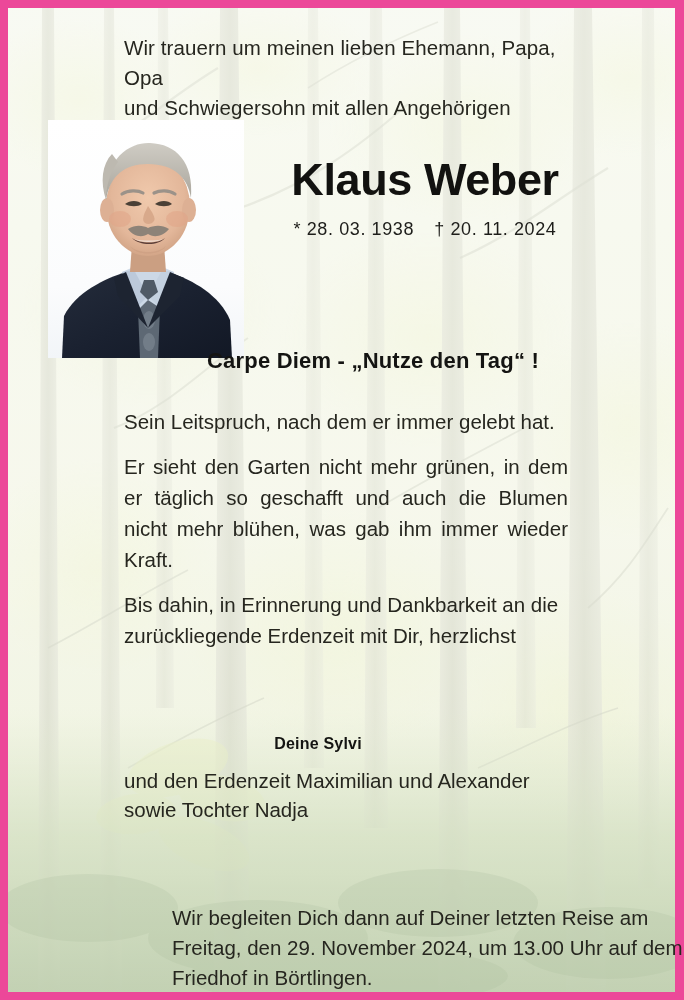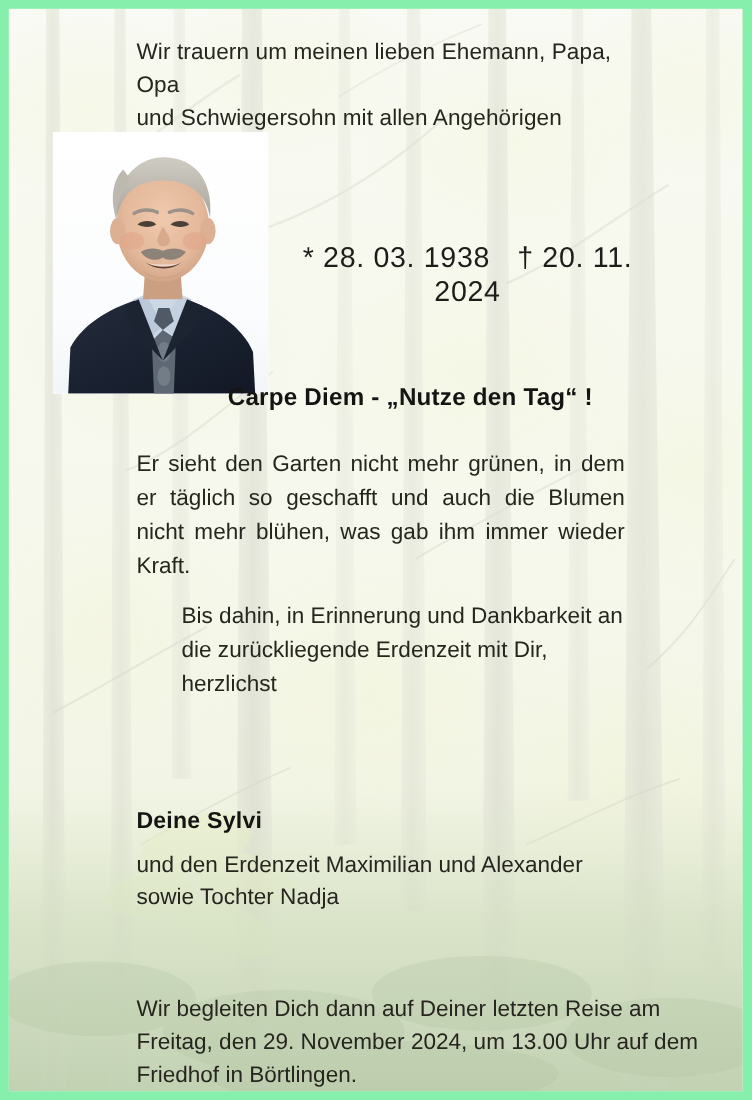"Wir trauern um meinen lieben" .notice { background: #86efac -> #ec4899 }
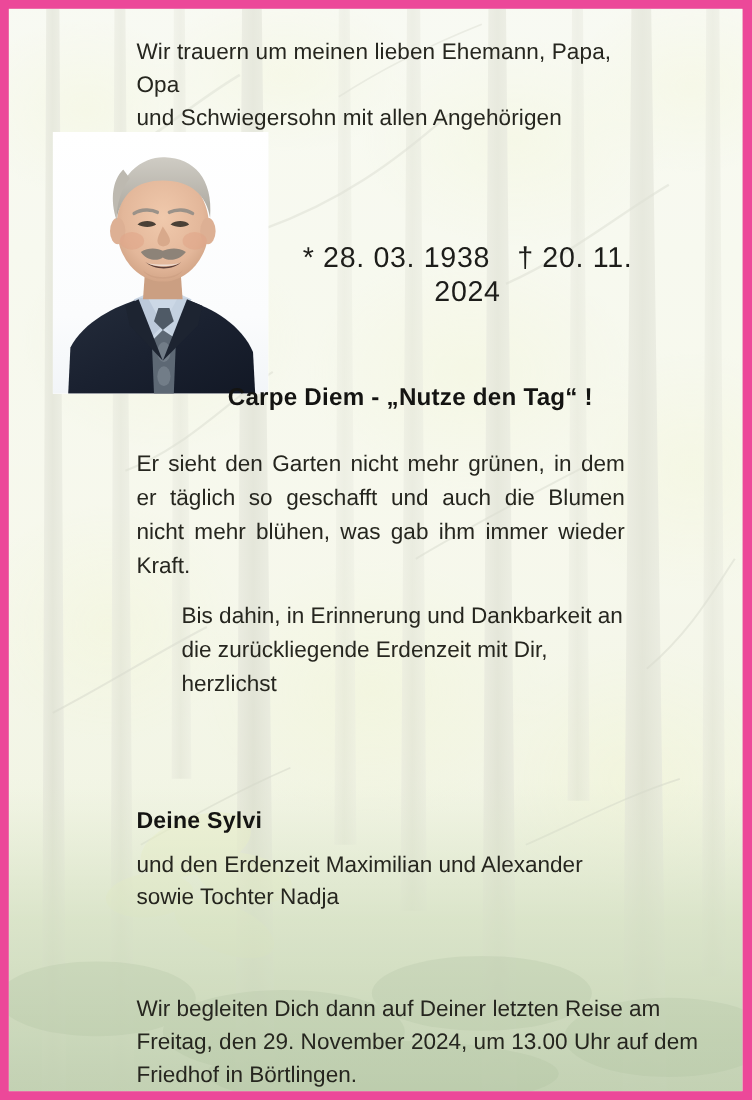"Klaus Weber" div.deceased-name { html: none -> <div>Klaus Weber</div> }
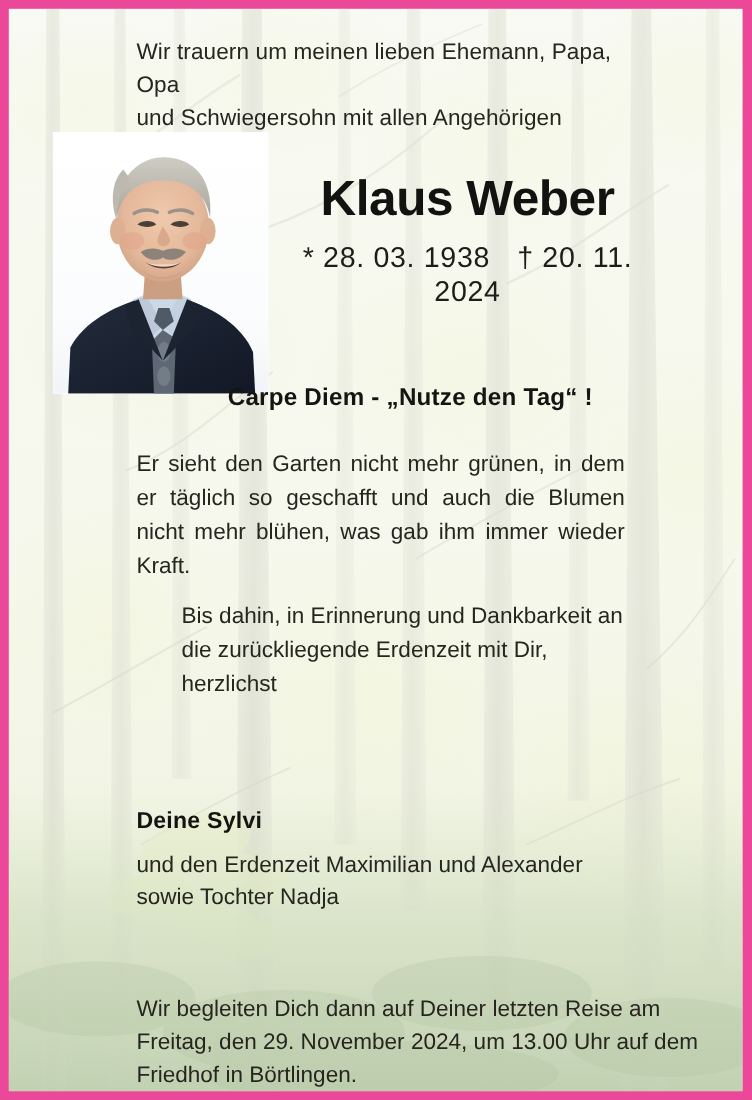"* 28. 03. 1938 †" .deceased-dates { font-size: 26px -> 18px }
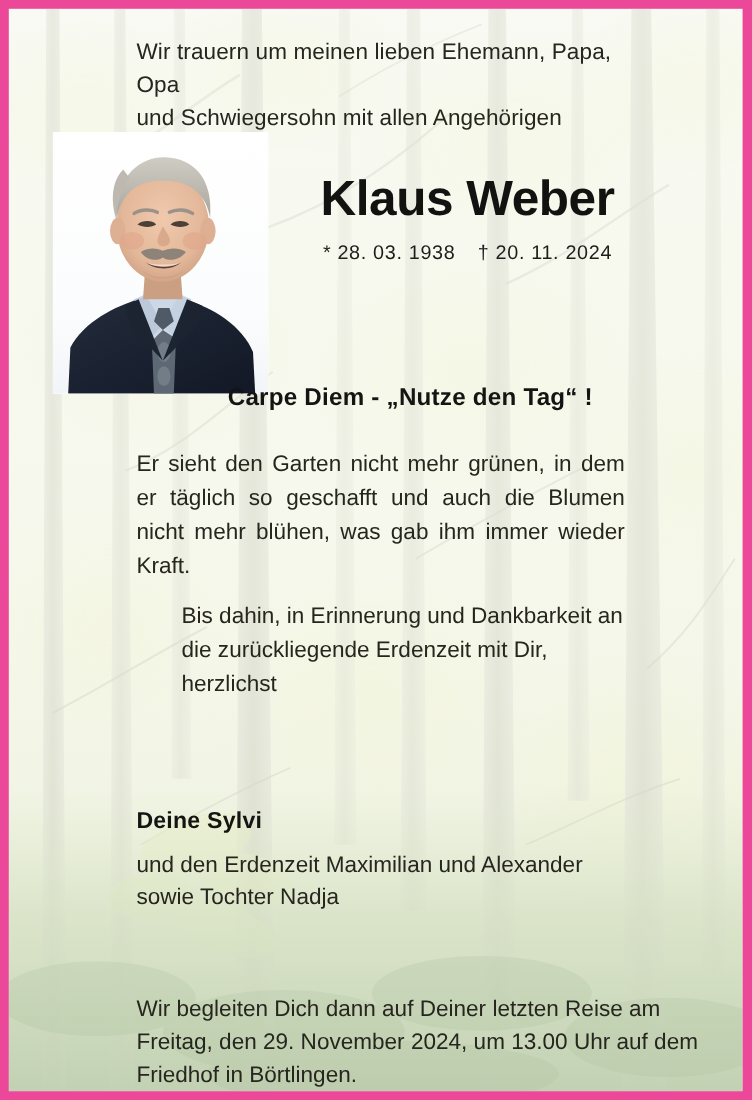"Sein Leitspruch, nach dem er" p { html: none -> <p>Sein Leitspruch, nach dem er immer gelebt hat.</p> }
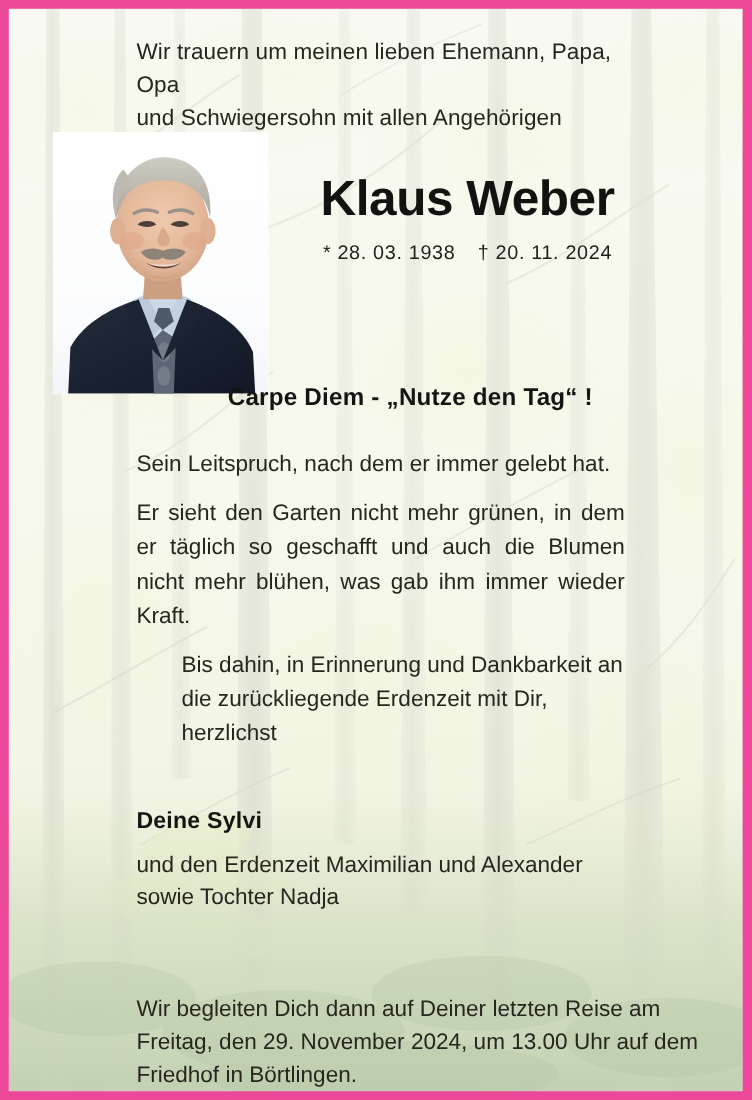"Bis dahin, in Erinnerung und" .body-block p:last-child { margin-left: 41px -> none }
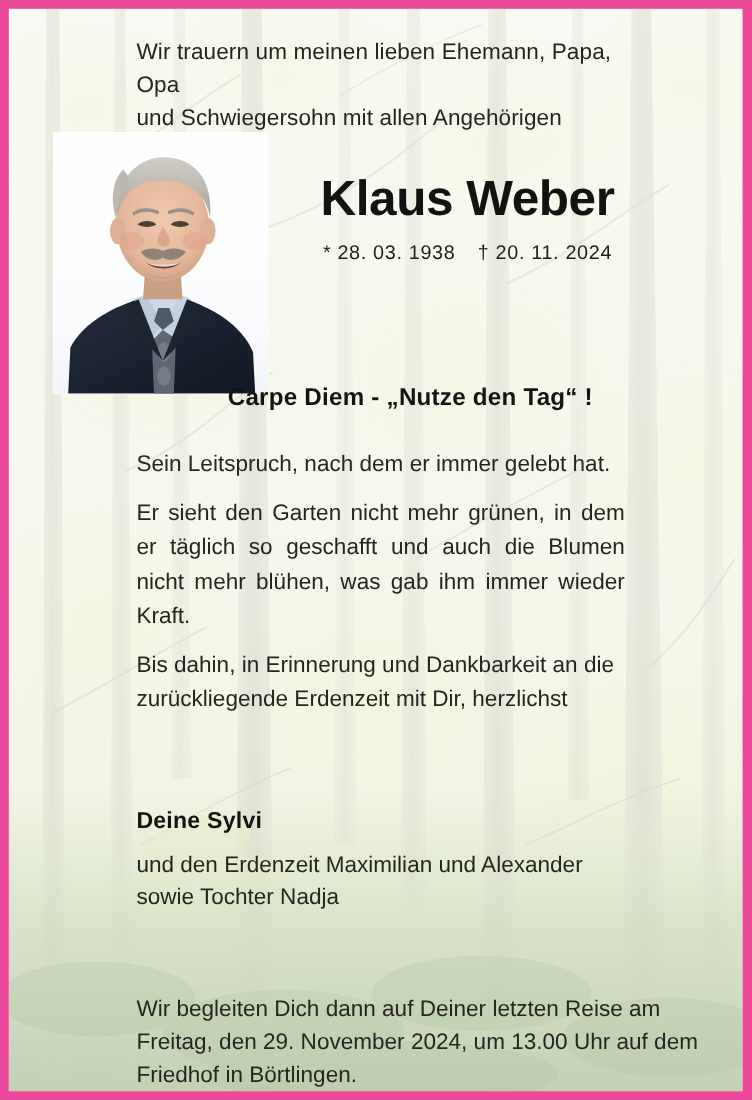"Deine Sylvi" .signature .sig-name { font-size: 21px -> 16px; text-align: none -> center }
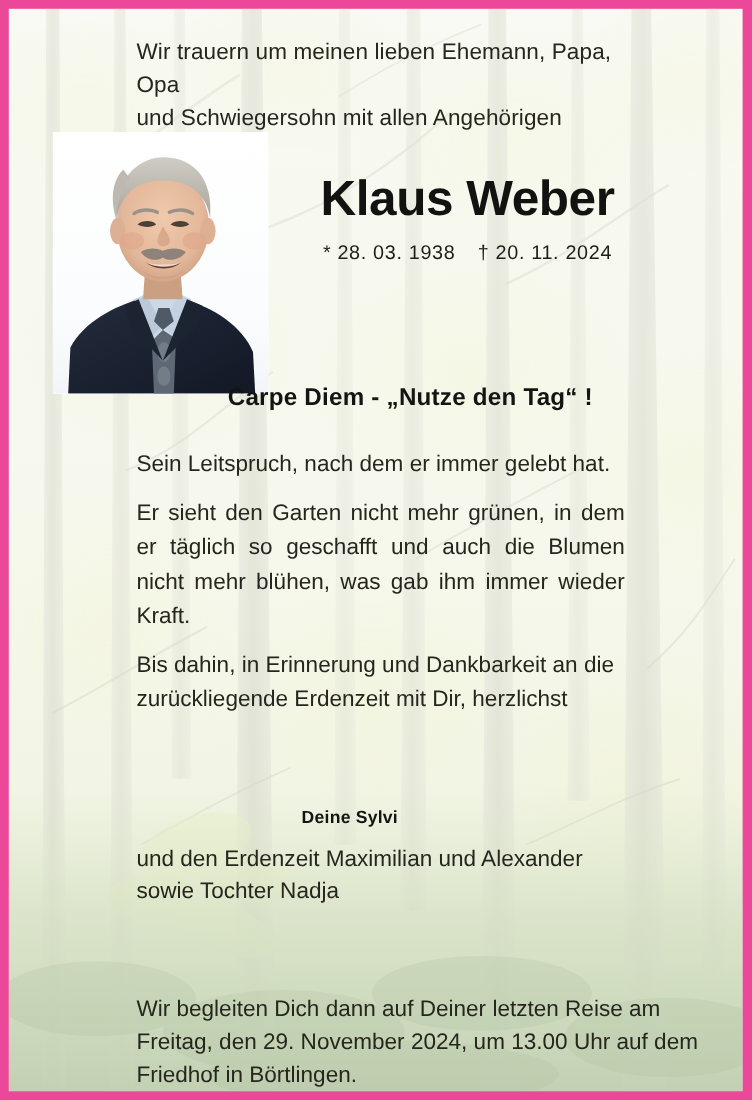"Wir begleiten Dich dann auf" .funeral div { margin-left: none -> 48px }
